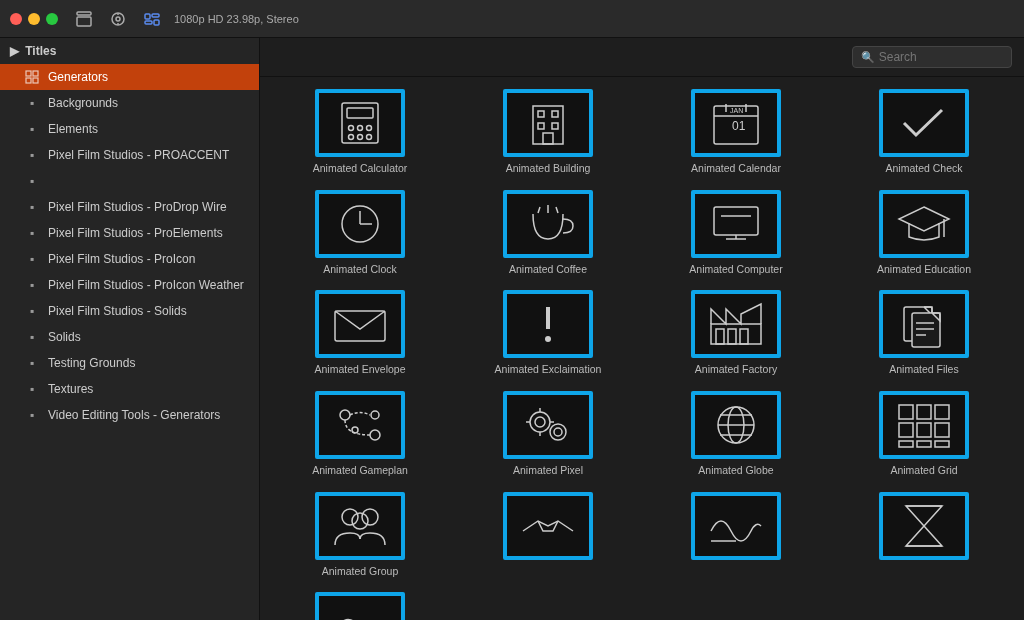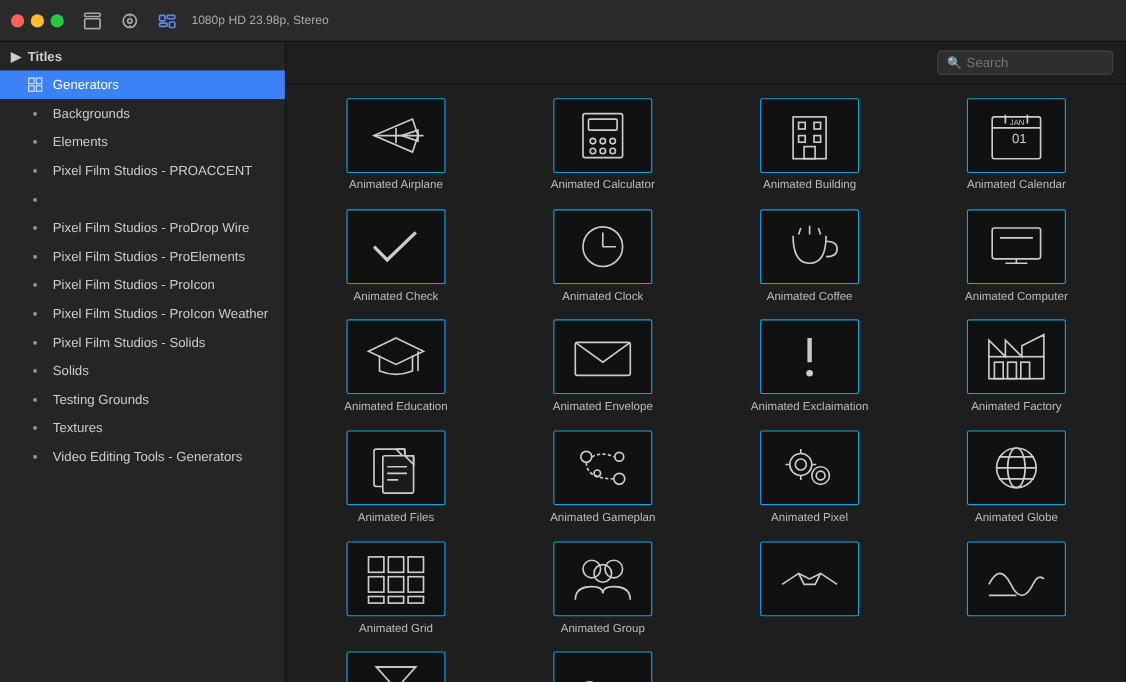"Generators" .sidebar-item.active { background: #3b82f6 -> #c2410c }
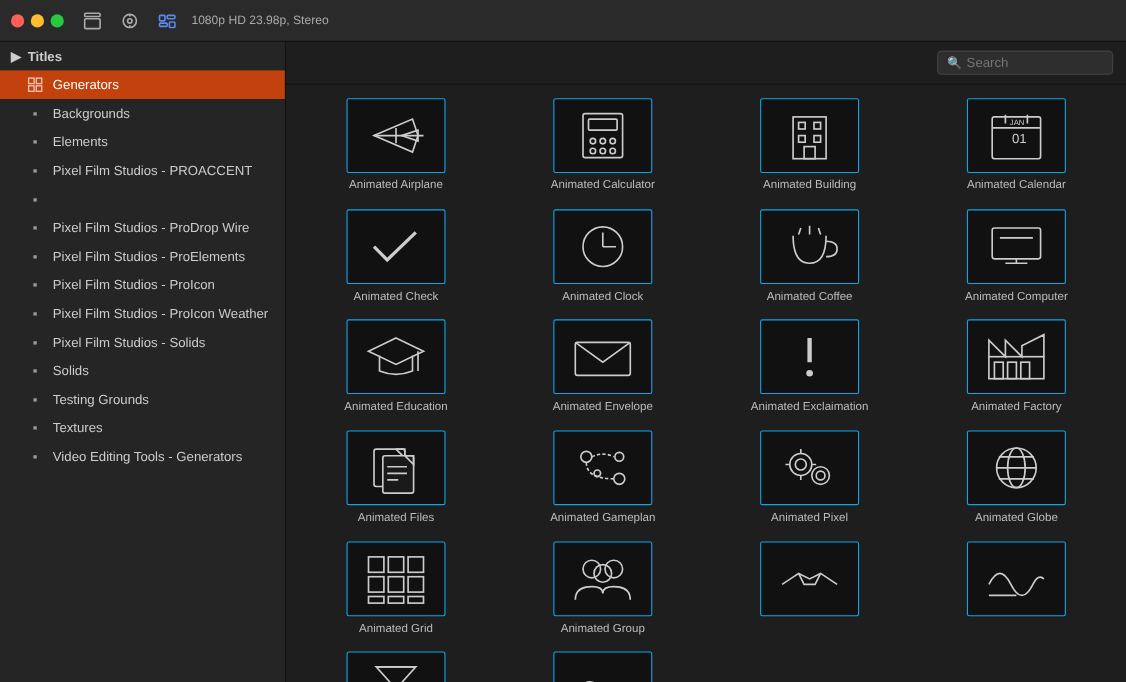"01" .generator-thumb { border: 1px solid #0ea5e9 -> 4px solid #0ea5e9 }
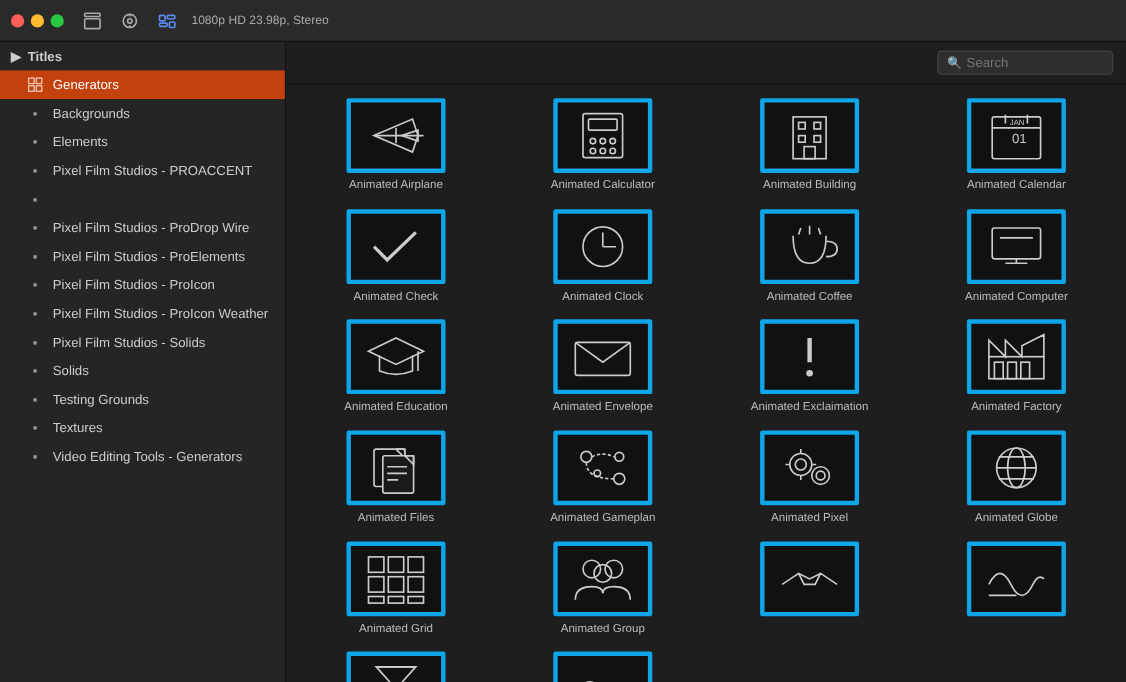"Animated Airplane" div.generator-item { html: <div> <div> <svg> <path></path> <line></line> <path></path> <line></line> </svg> </div> <div>Animated Airplane</div> </div> -> none }
